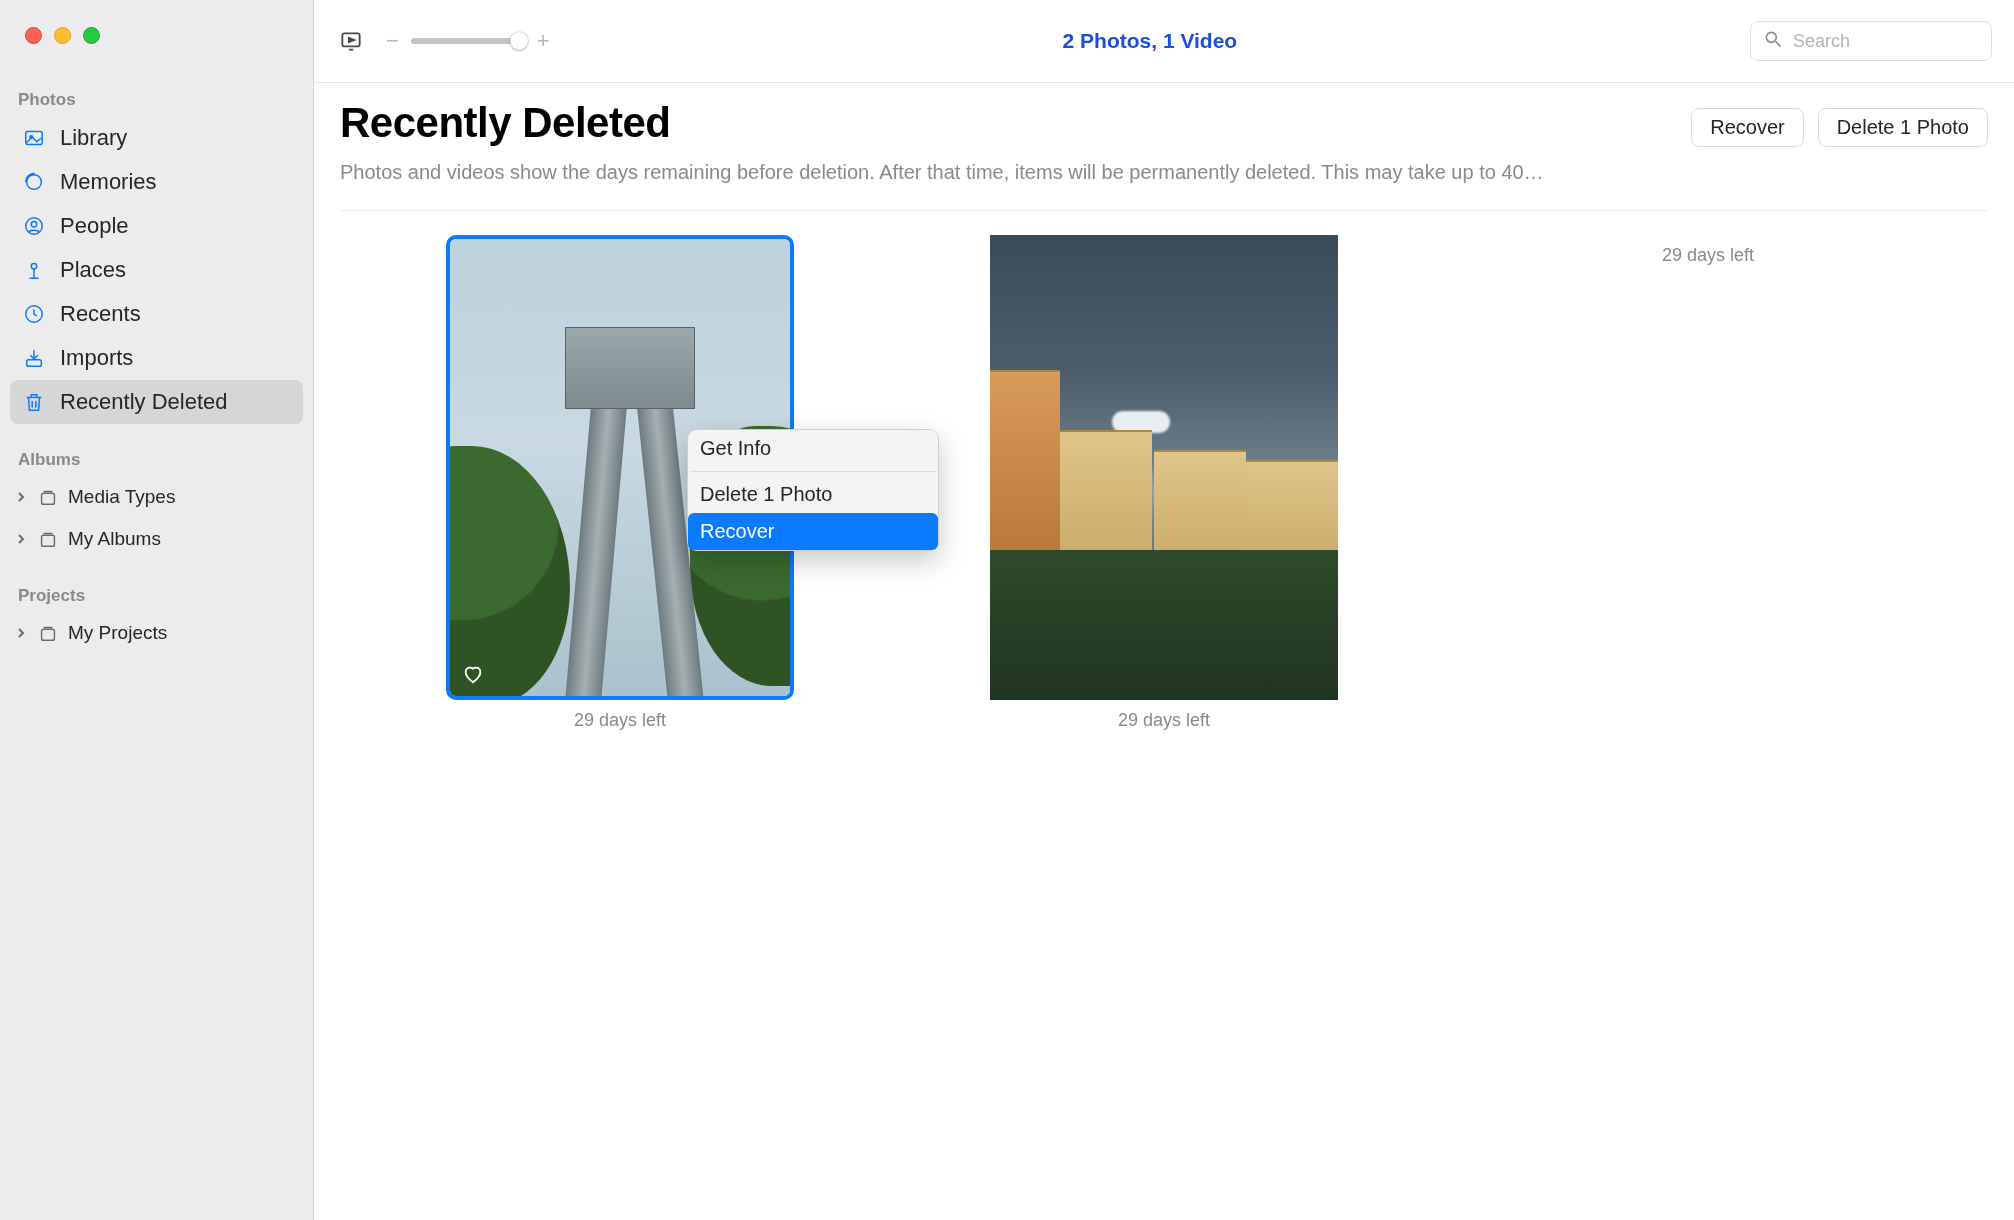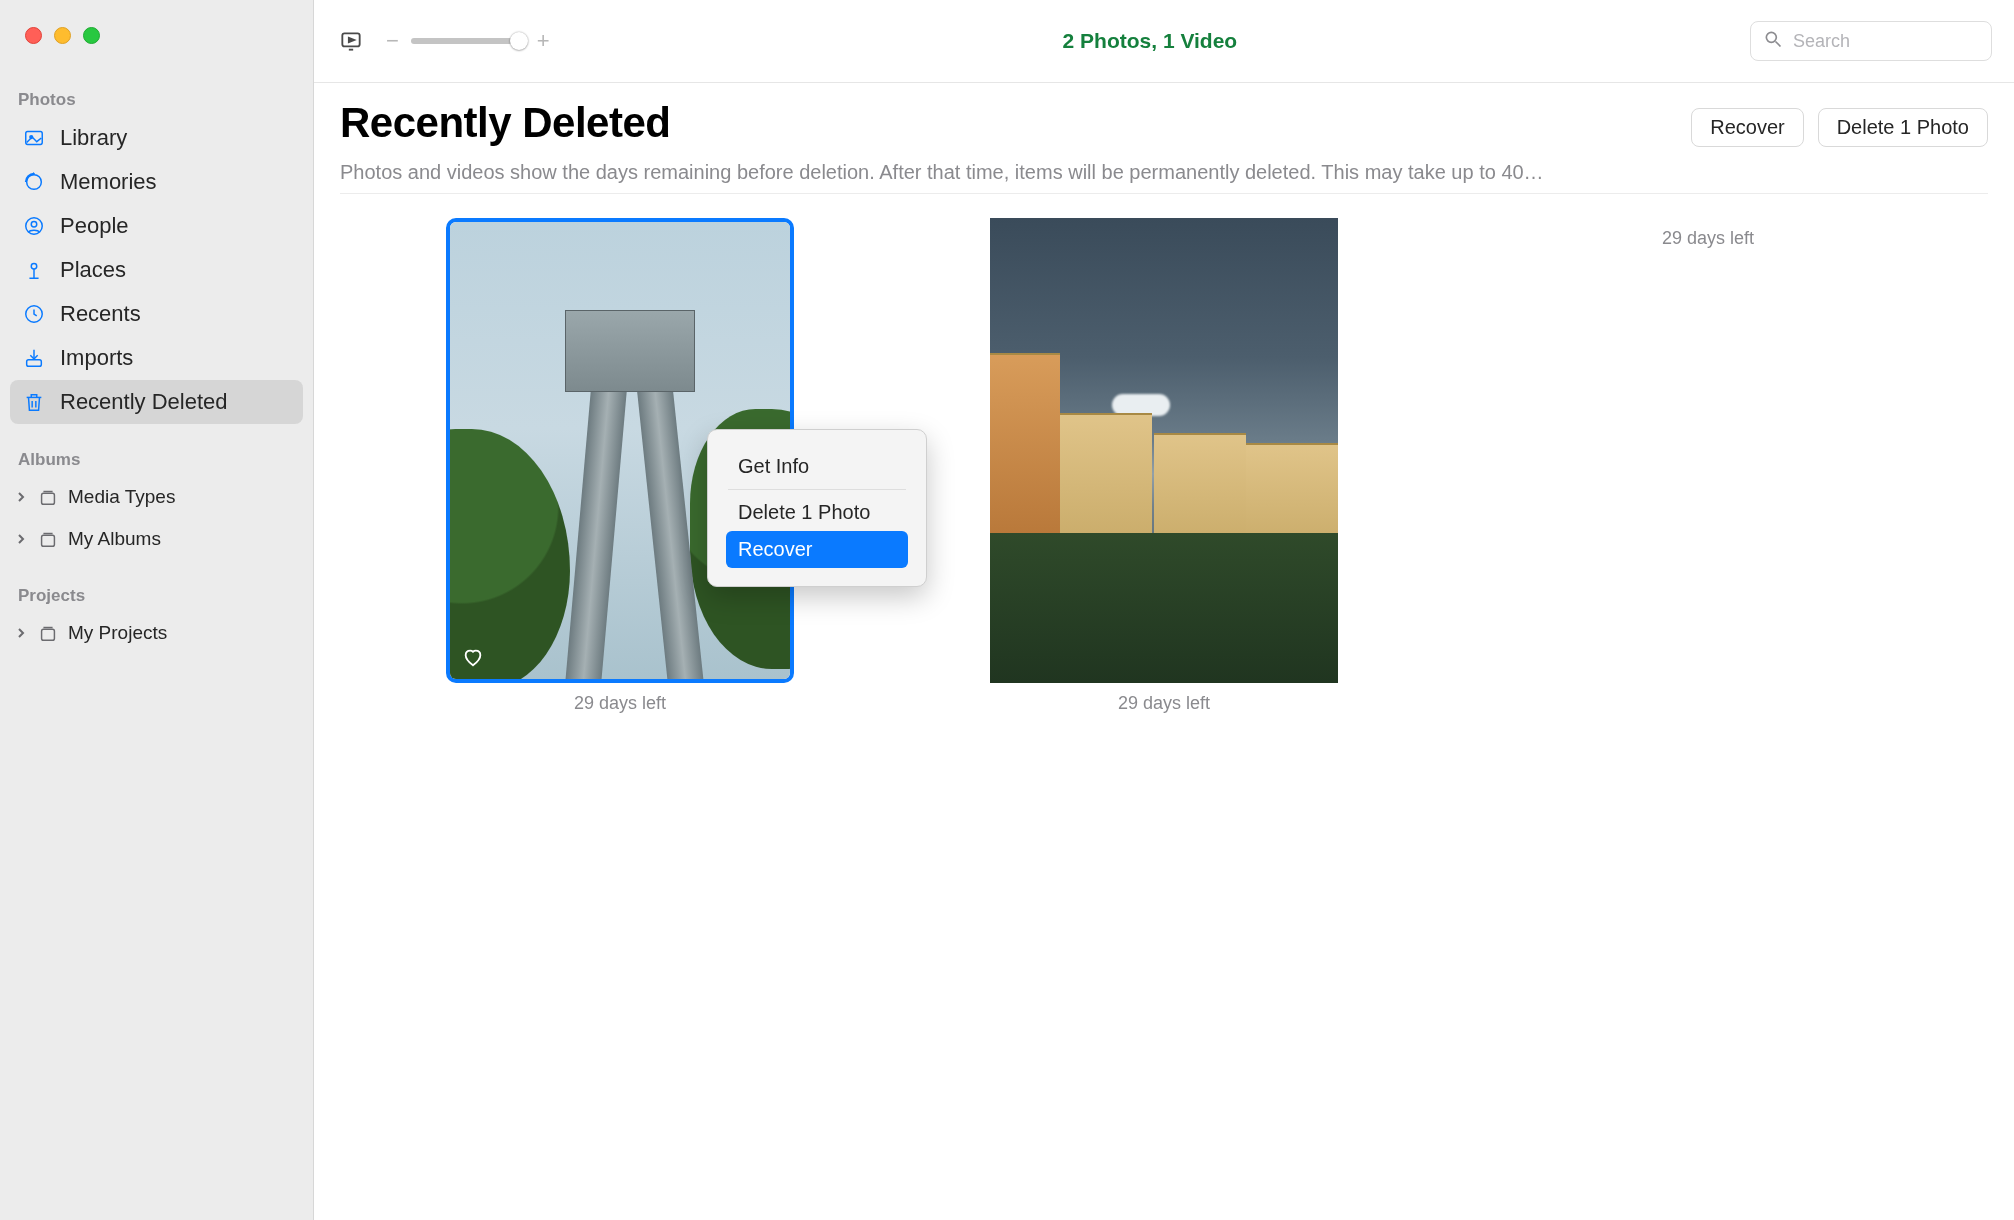"2 Photos, 1 Video" .toolbar-title { color: #15803d -> #1d4ed8 }
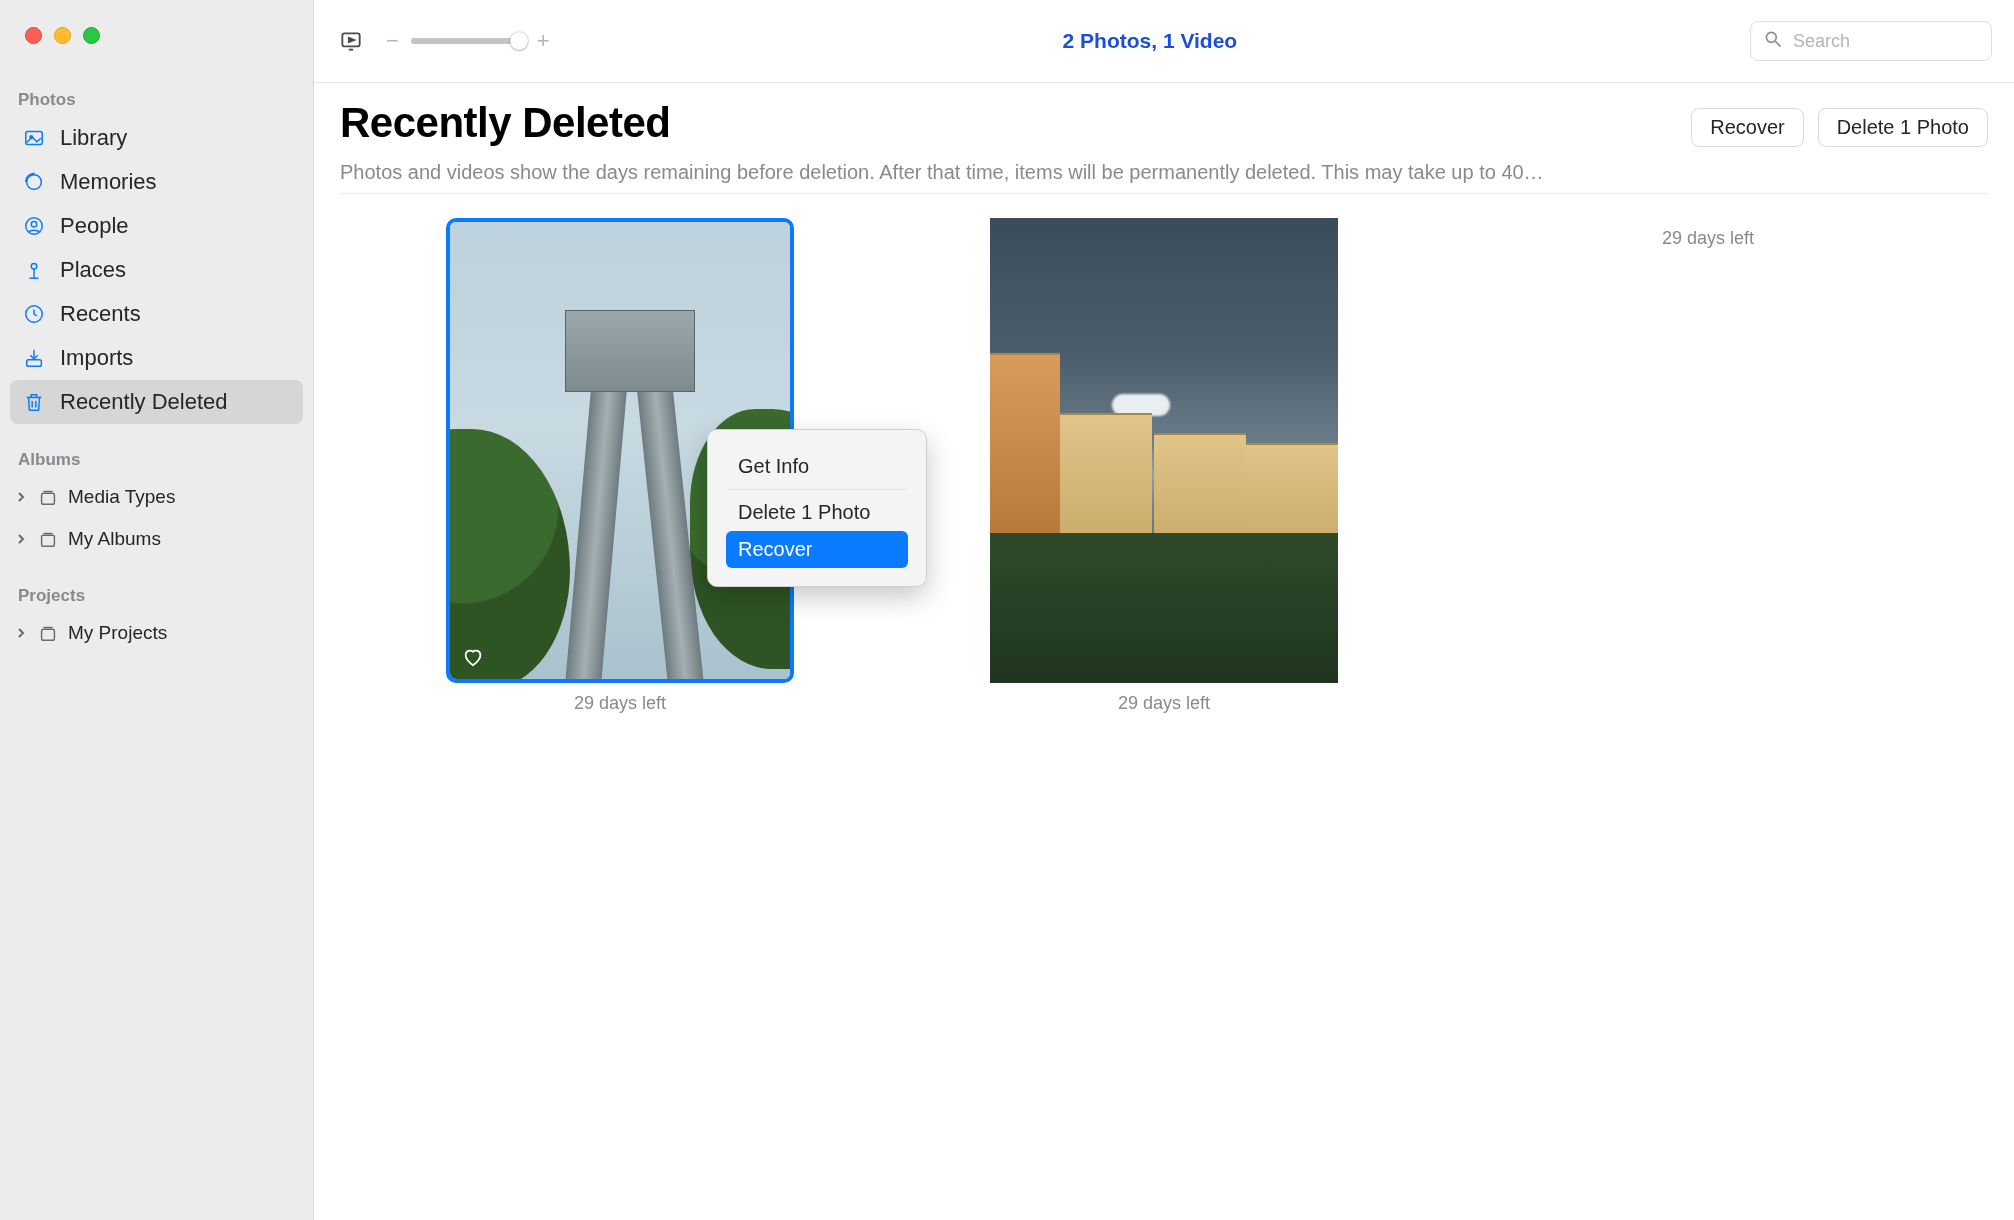"Photos and videos show the" .desc { padding-bottom: 9px -> 26px }
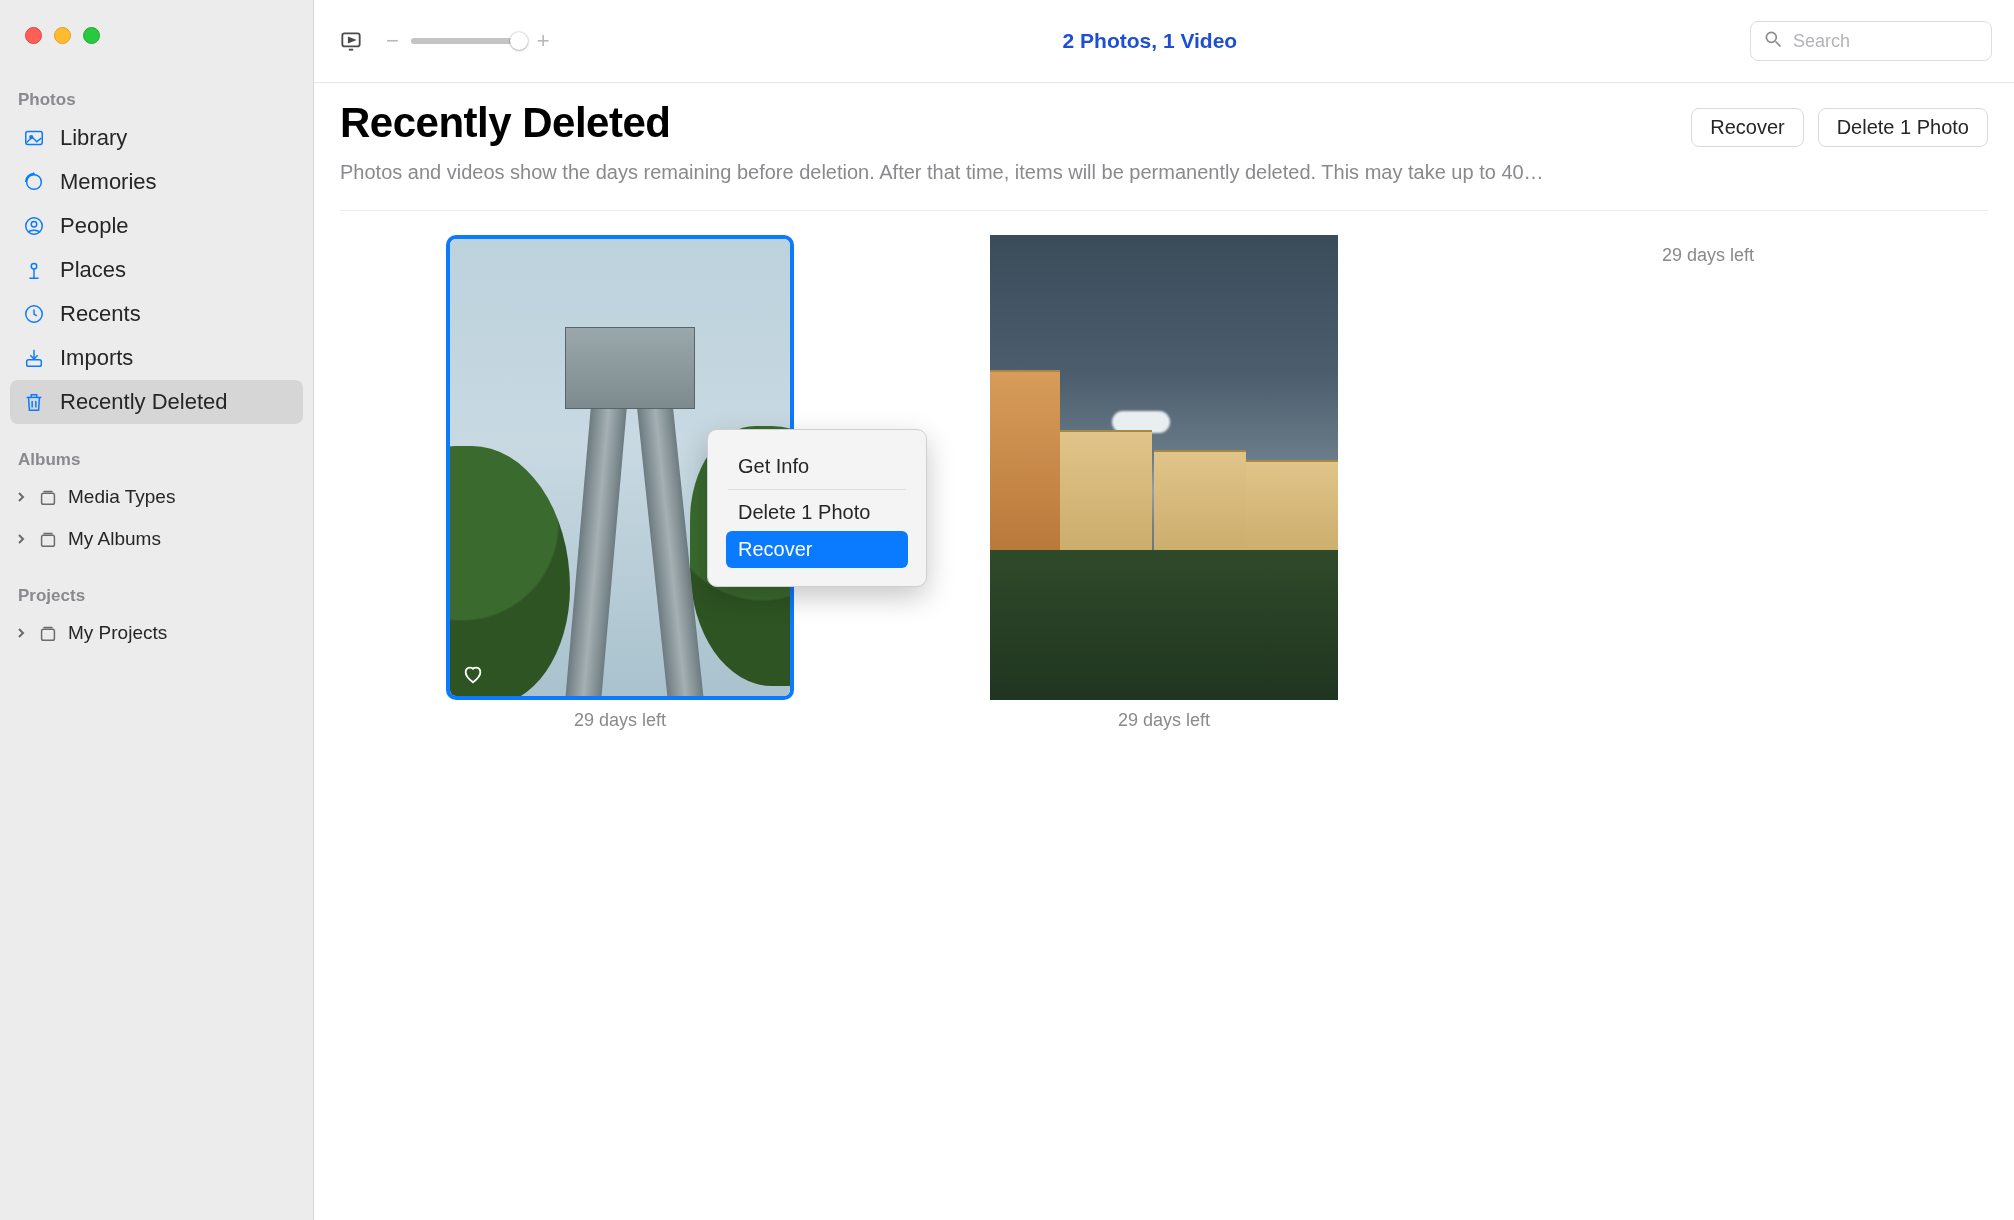"Get Info" .ctx-menu { left: 393px -> 373px; padding: 18px -> 0; width: 220px -> 252px }
